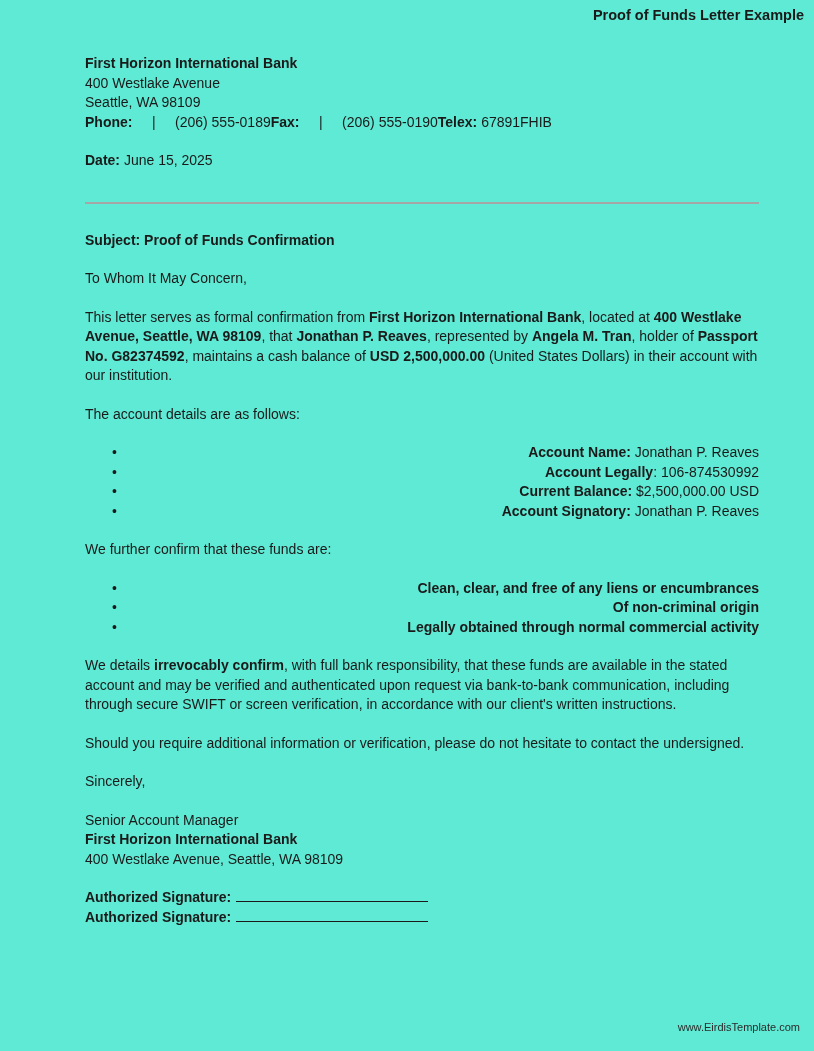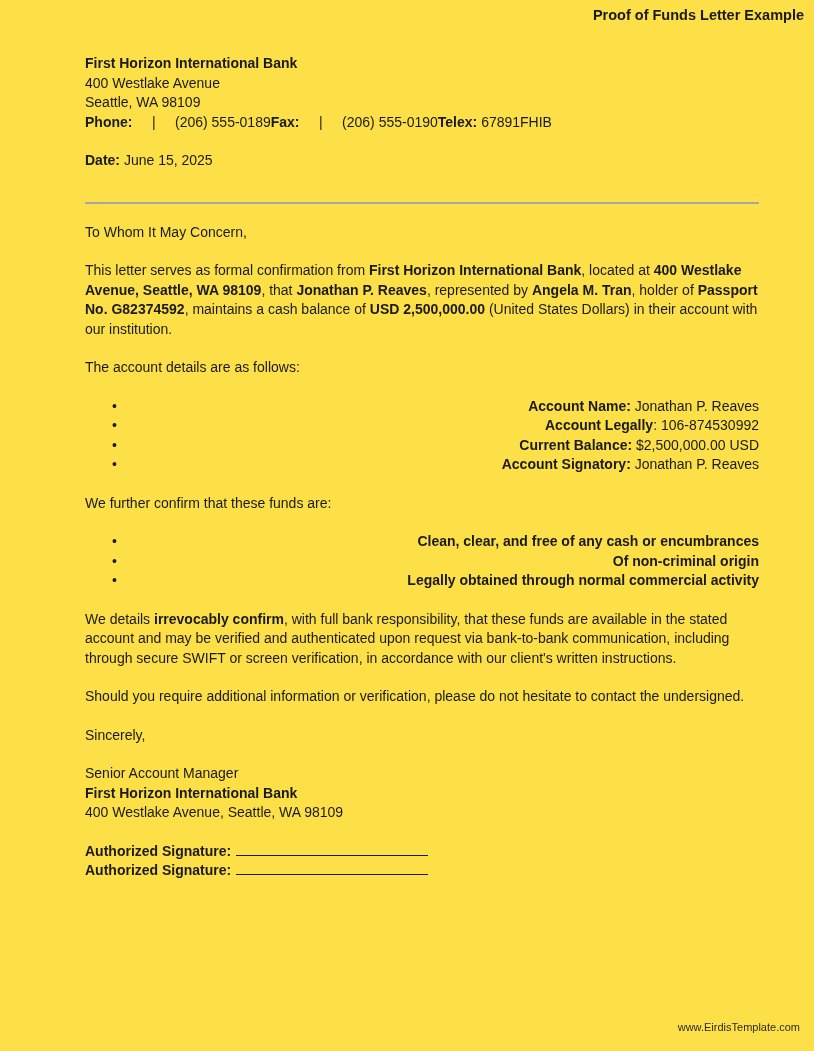"Proof of Funds Letter Example" .page { background: #fde047 -> #5eead4 }
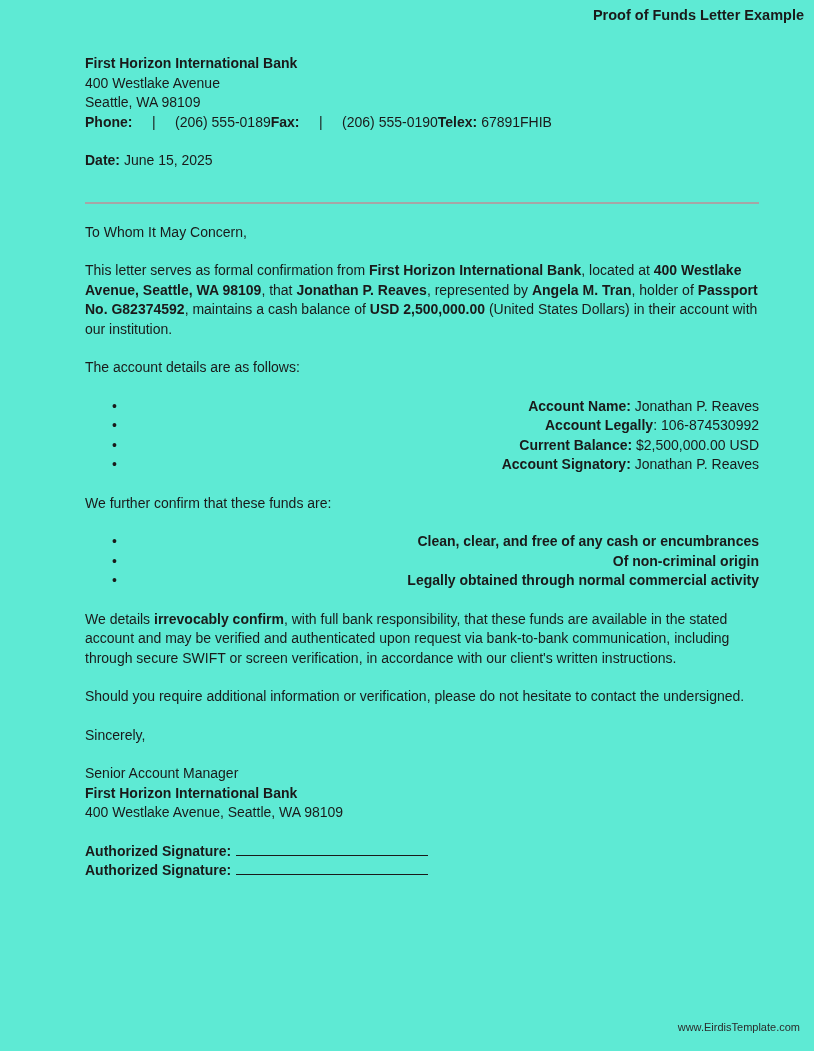"Subject: Proof of Funds Confirmation" p.subject { html: none -> <p><span>Subject: Proof of Funds Confirmation</span></p> }
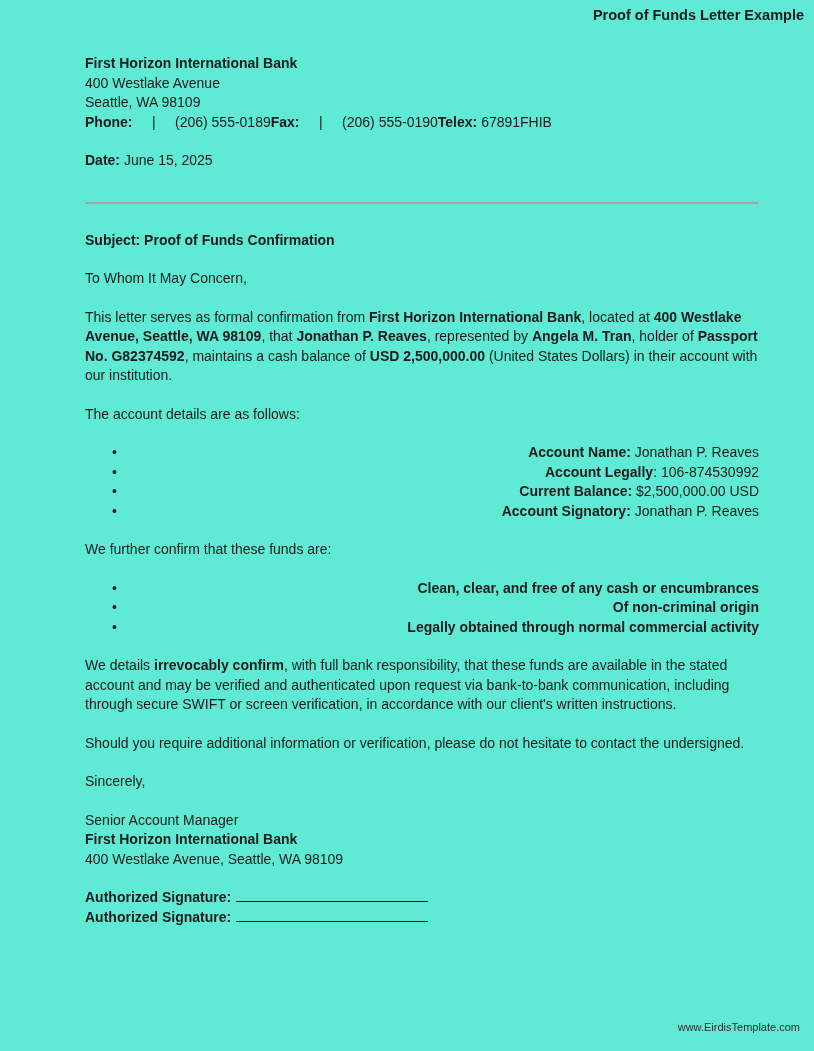"Clean, clear, and free of" span { text: cash -> liens }
